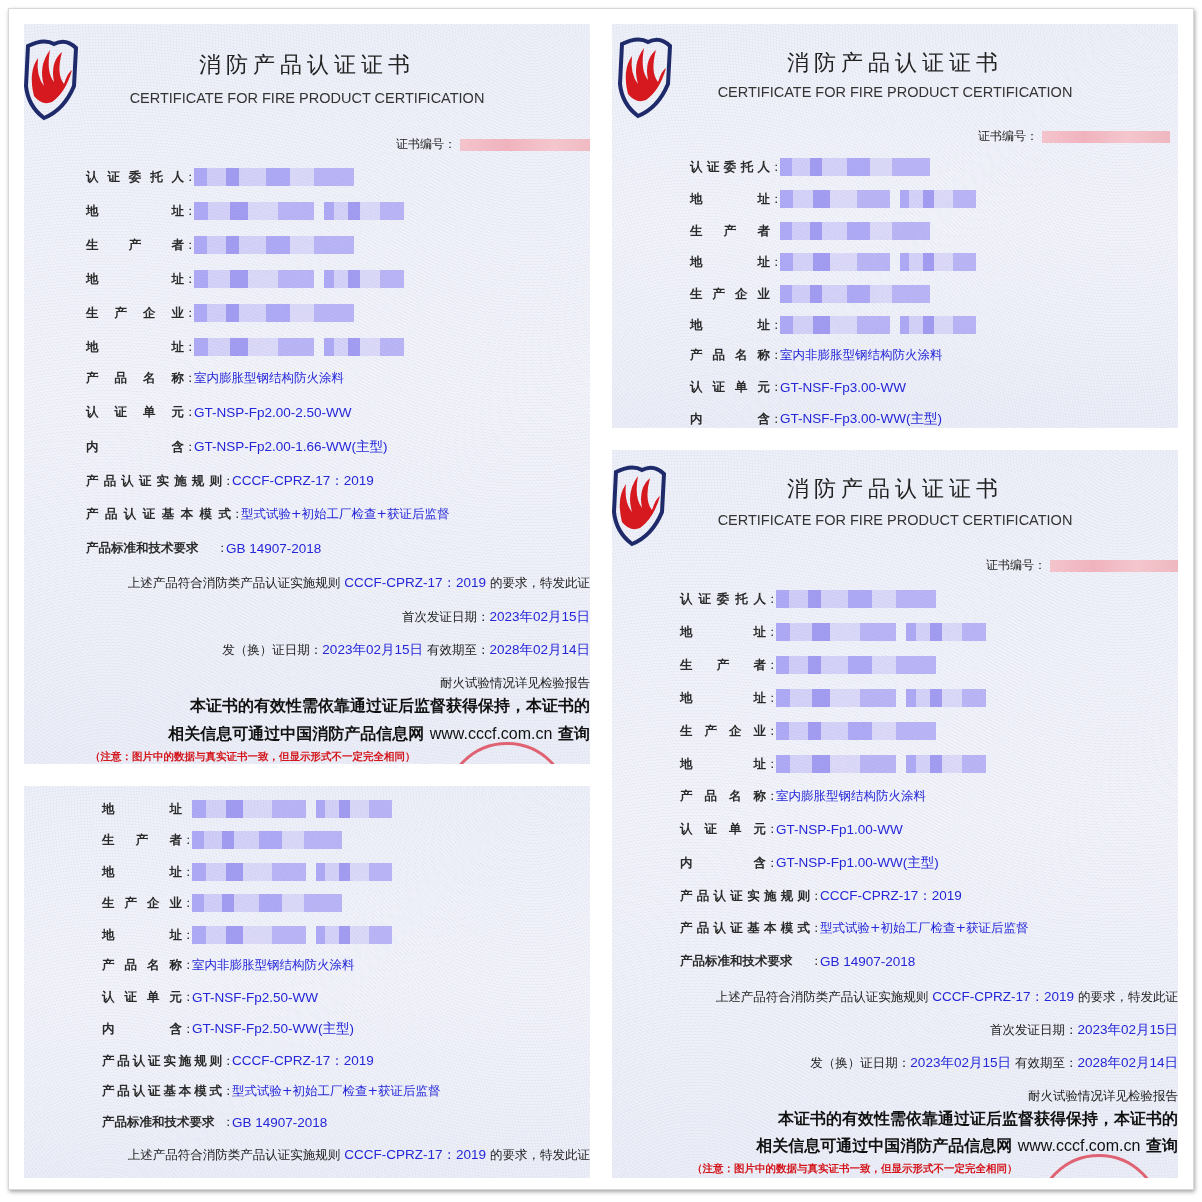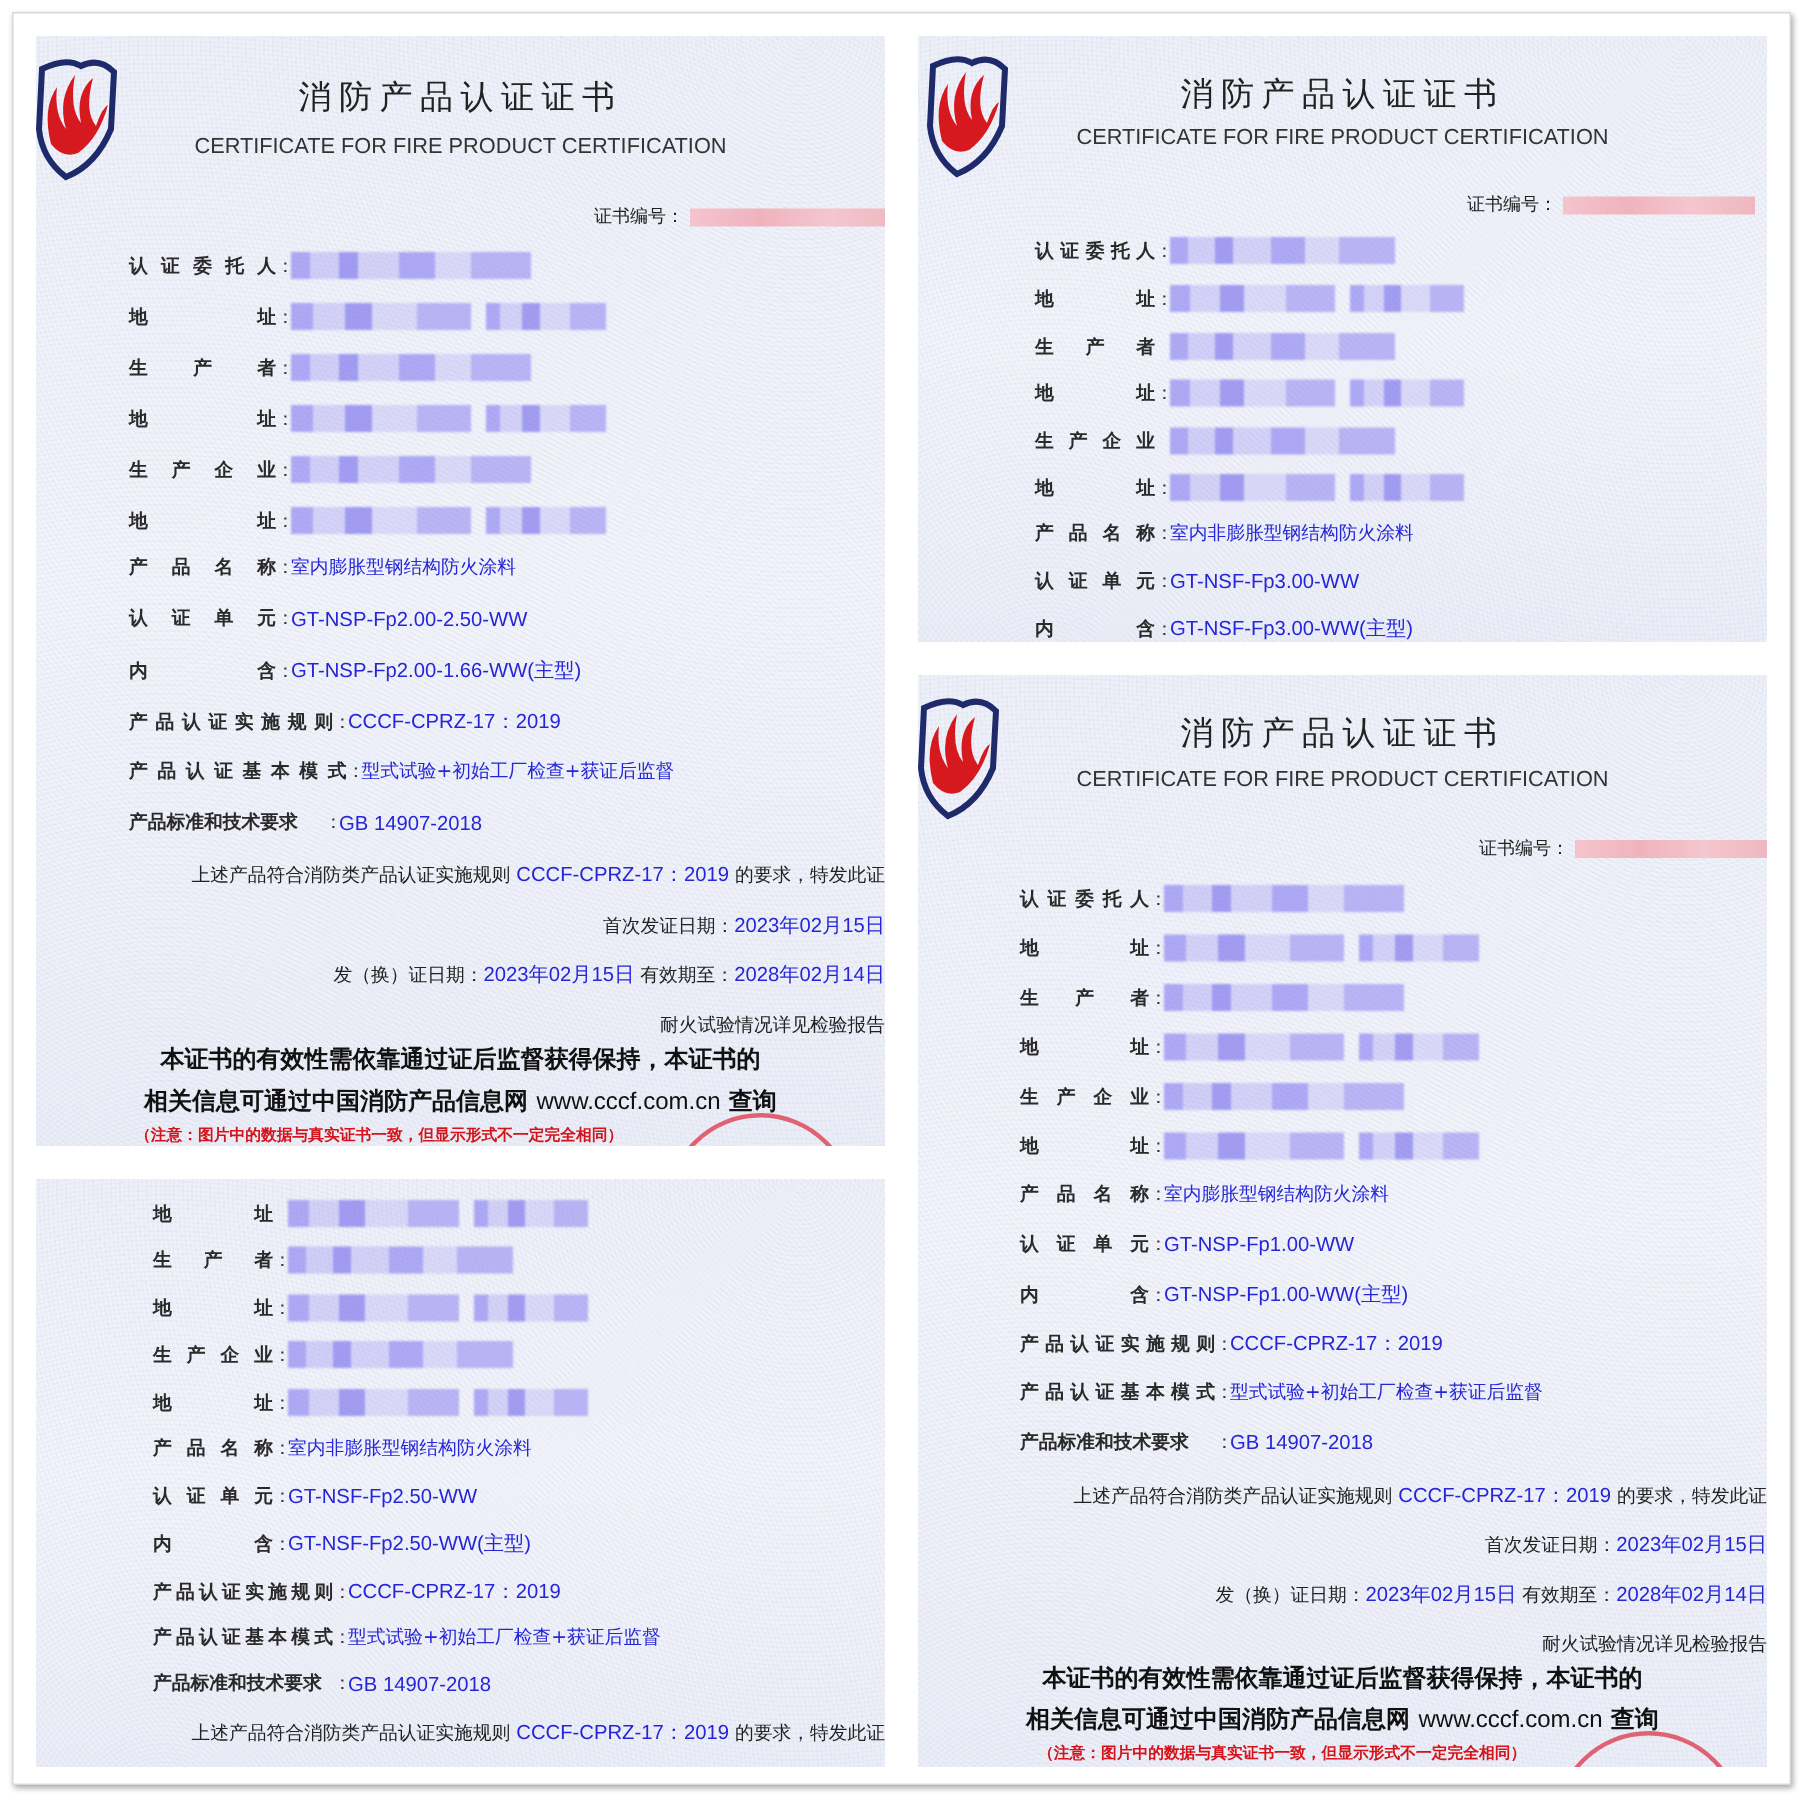"本证书的有效性需依靠通过证后监督获得保持，本证书的" .big-line { text-align: center -> right }
